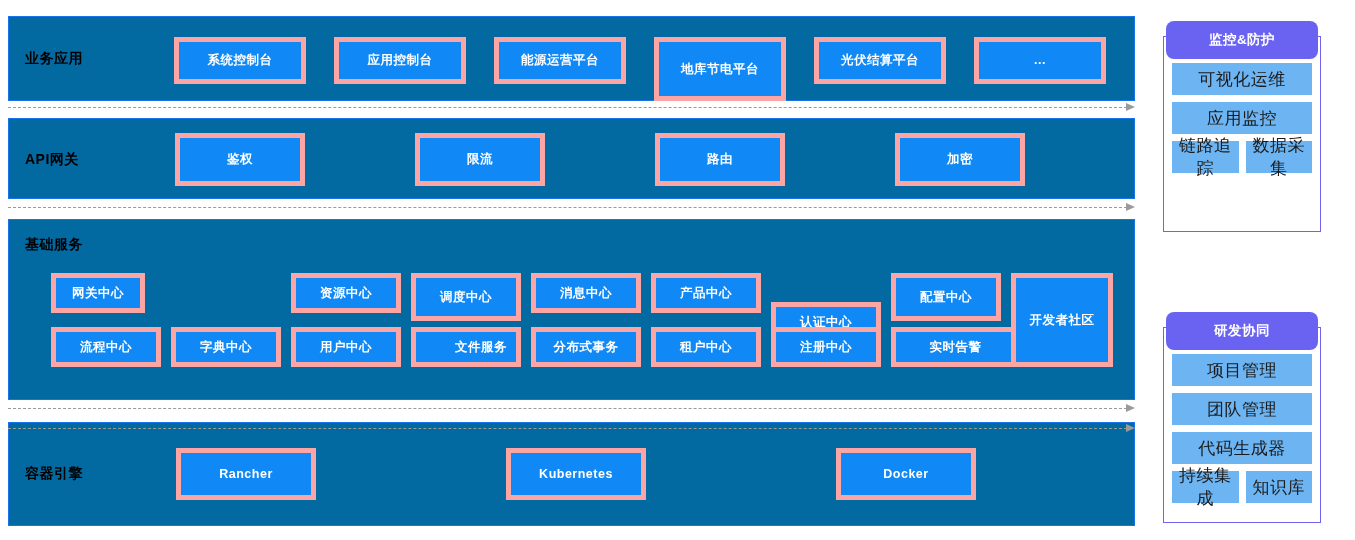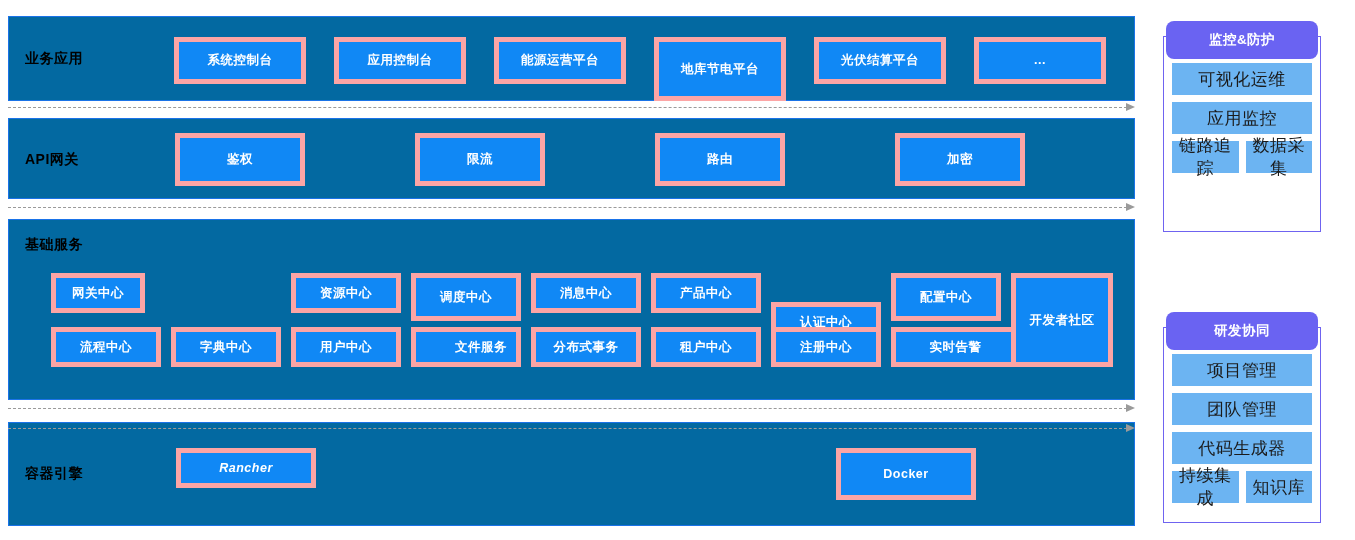"Rancher" div.bbox { font-style: italic -> none; height: 40px -> 52px }
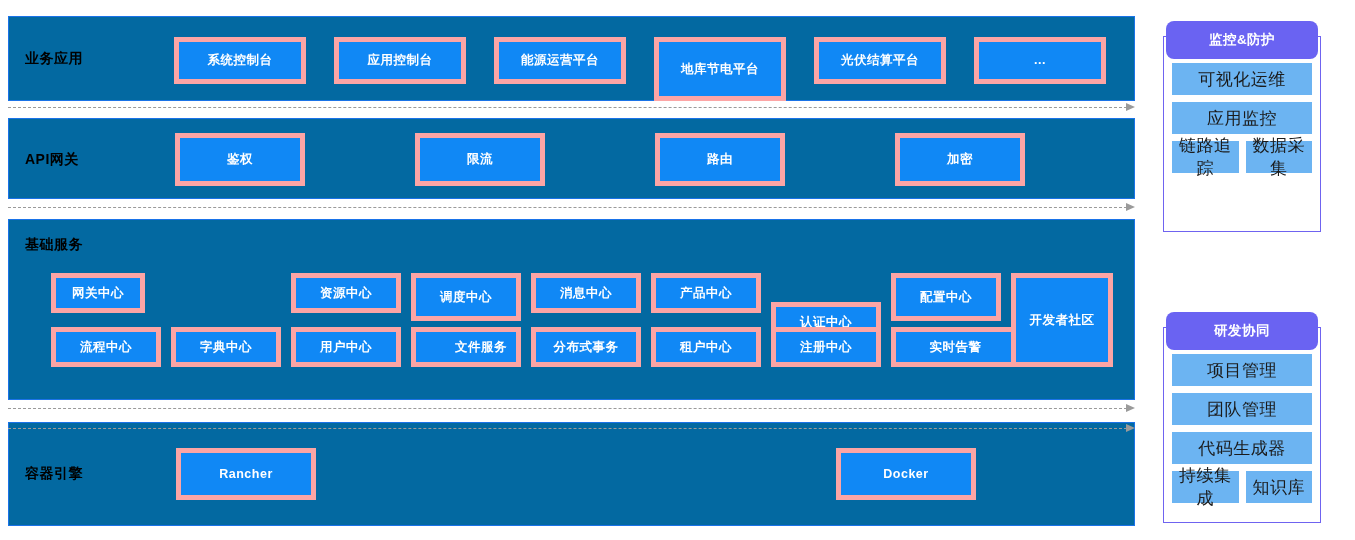"Kubernetes" div.bbox { html: none -> <div>Kubernetes</div> }
